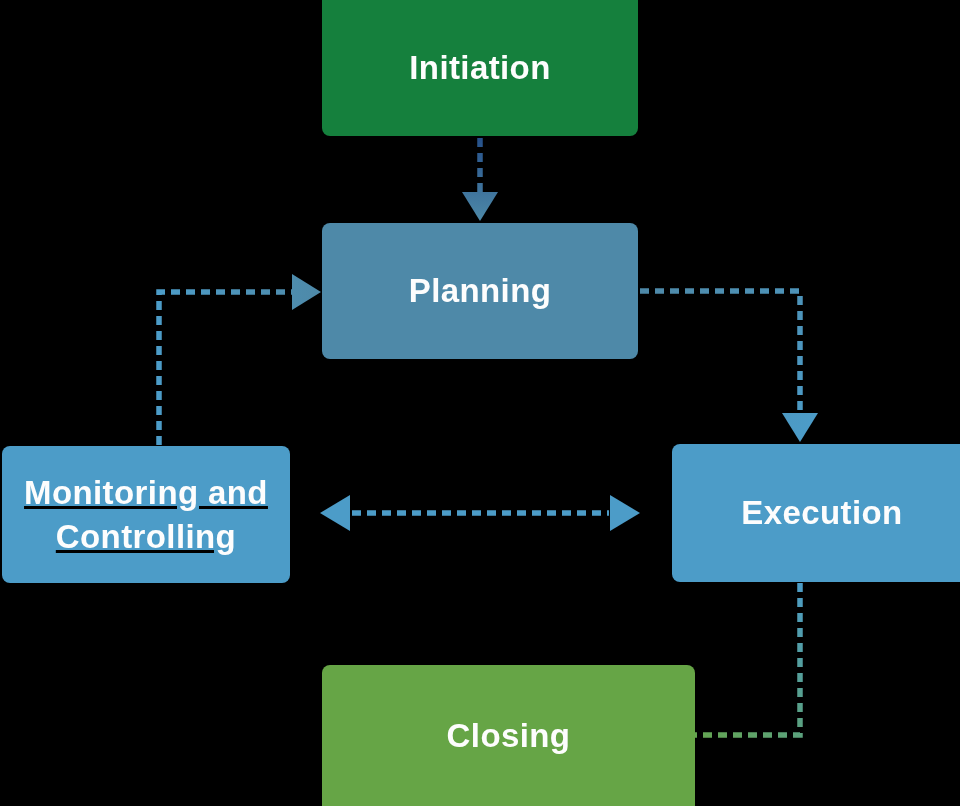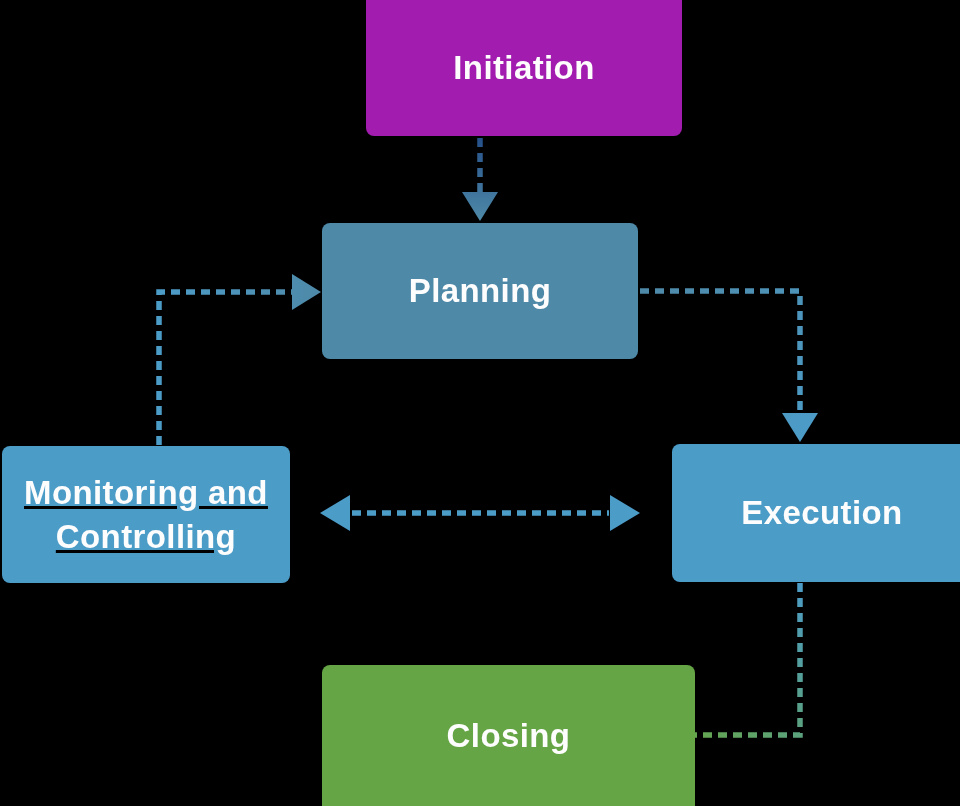"Initiation" div.node { background-color: #a21caf -> #15803d; margin-left: 44px -> none }
